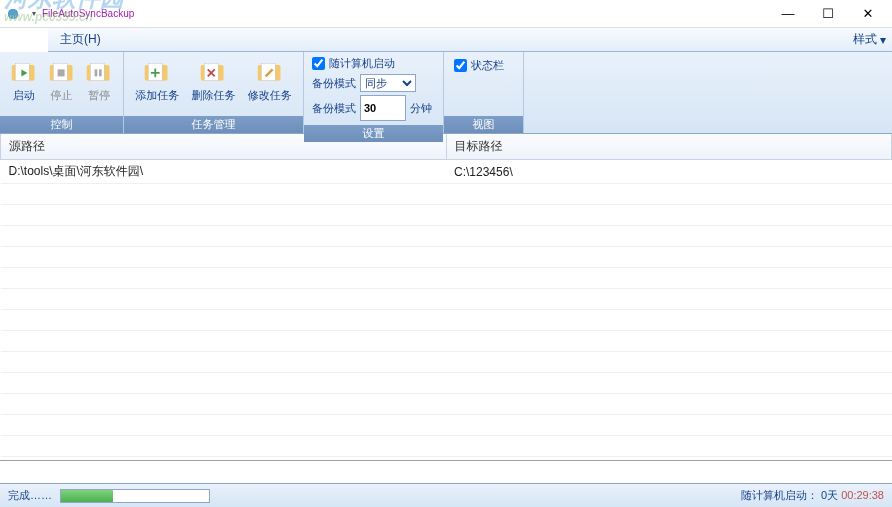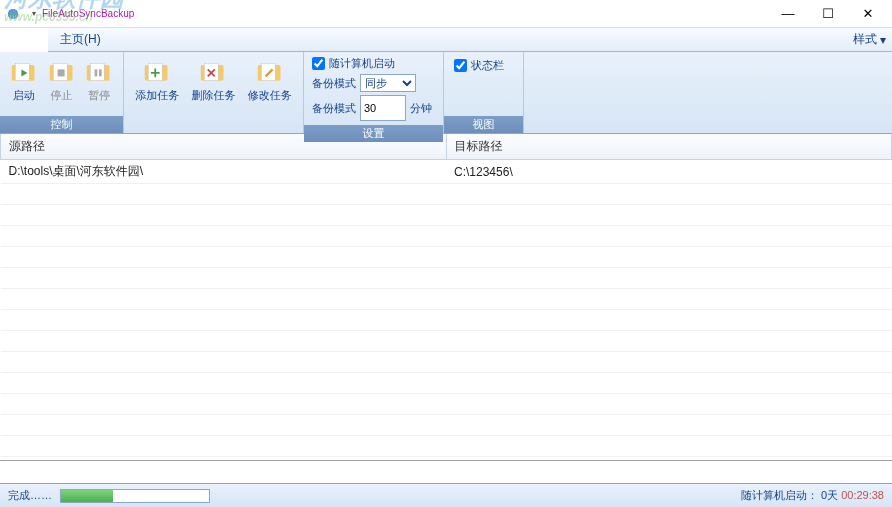"30" .settings-row input[type=text] { font-weight: none -> bold }
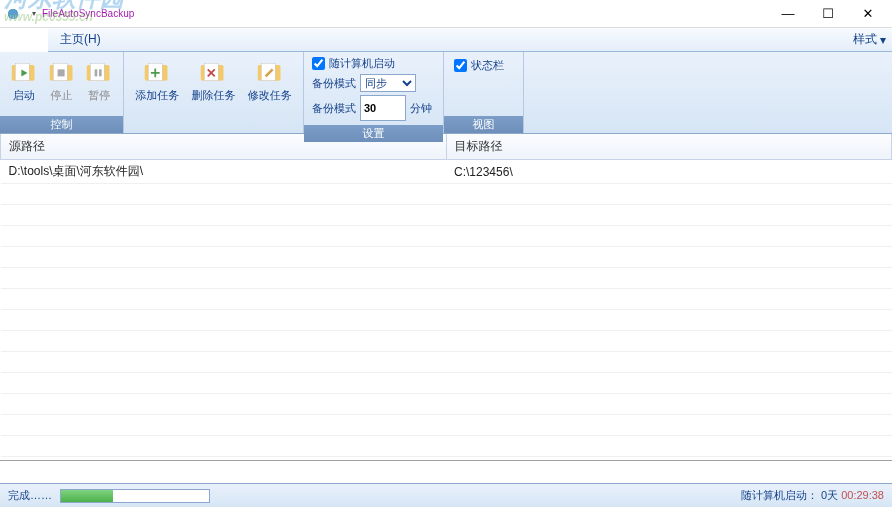"任务管理" div.group-label { html: none -> <div>任务管理</div> }
